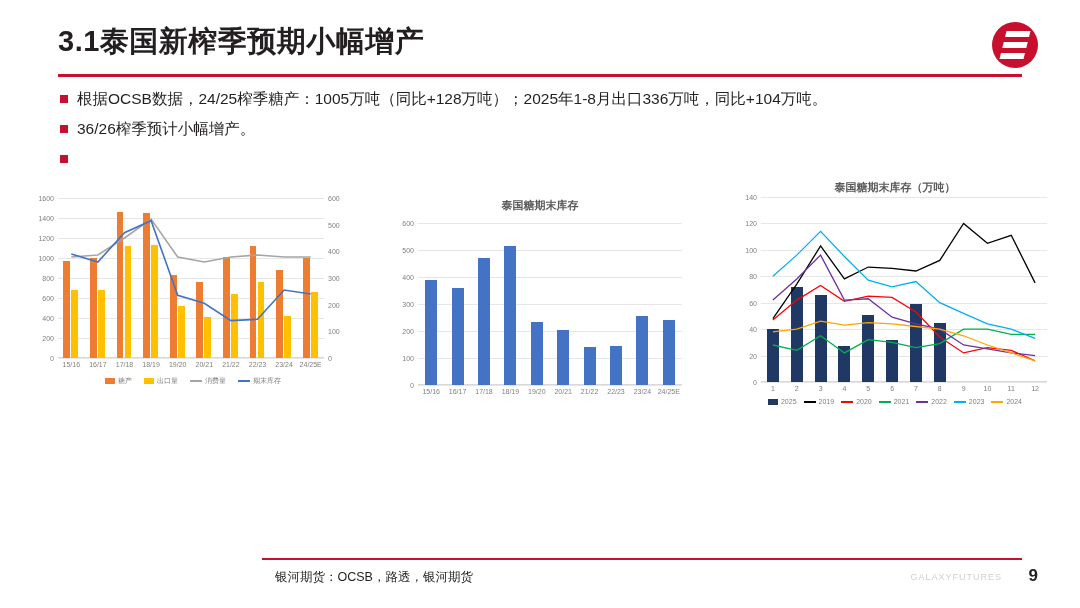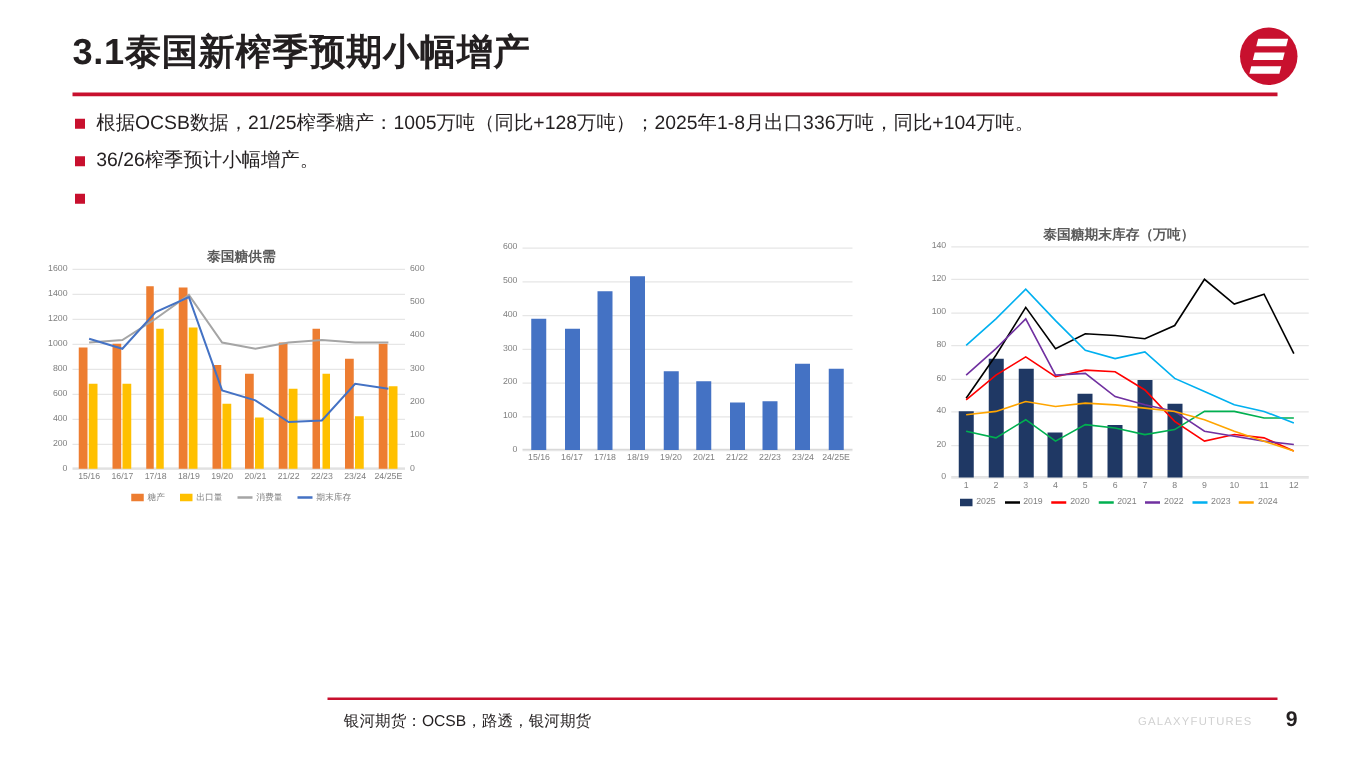"根据OCSB数据，21/25榨季糖产：1005万吨（同比+128万吨）；2025" span.txt { text: 21/25 -> 24/25 }
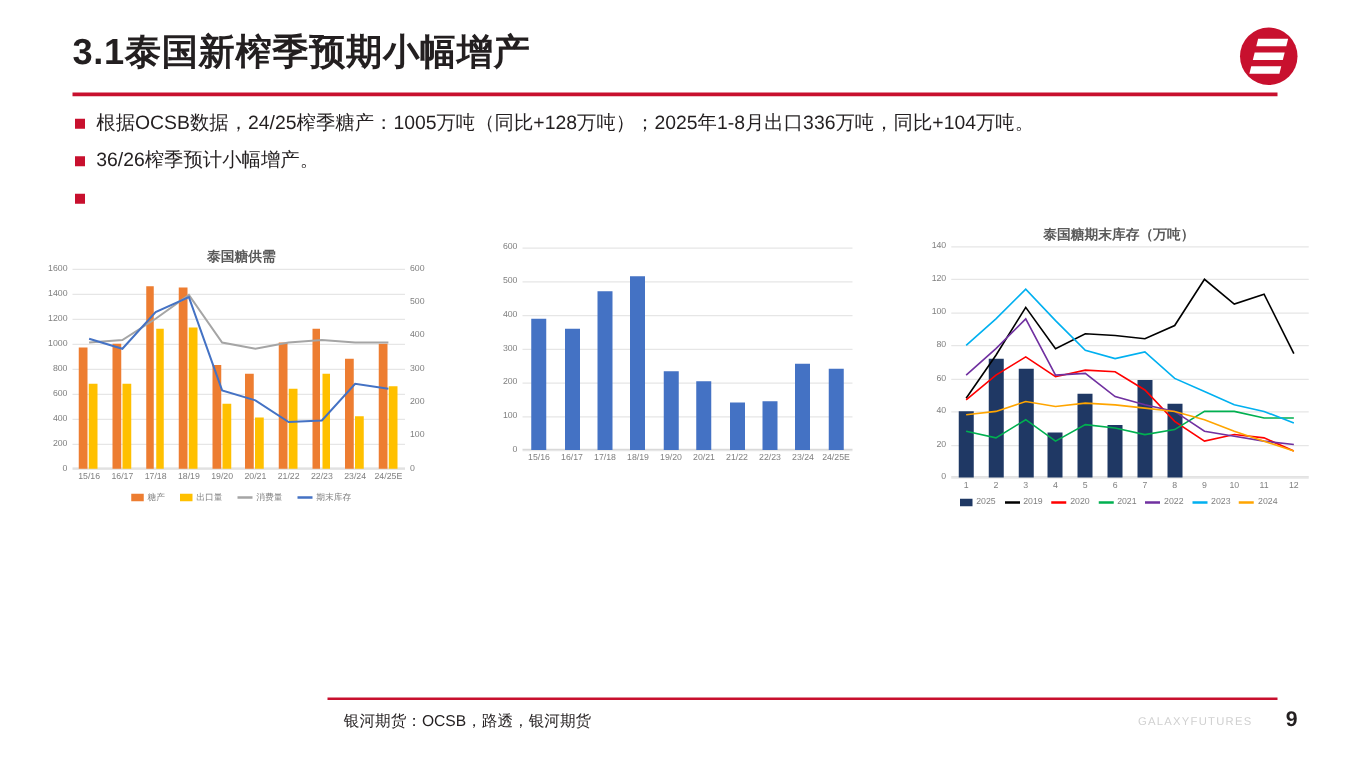"泰国糖供需" div.chart-title { html: <div>泰国糖供需</div> -> none }
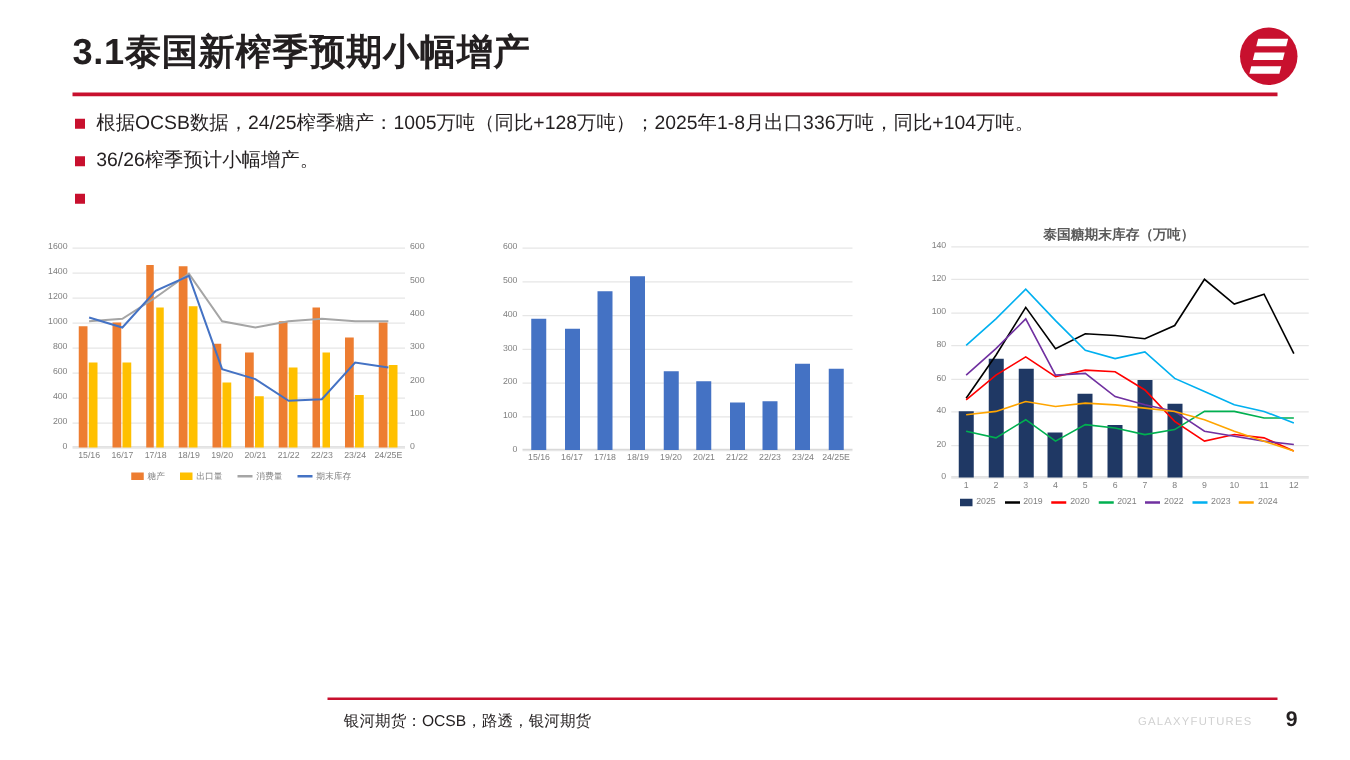"泰国糖期末库存" div.chart-title { html: none -> <div>泰国糖期末库存</div> }
